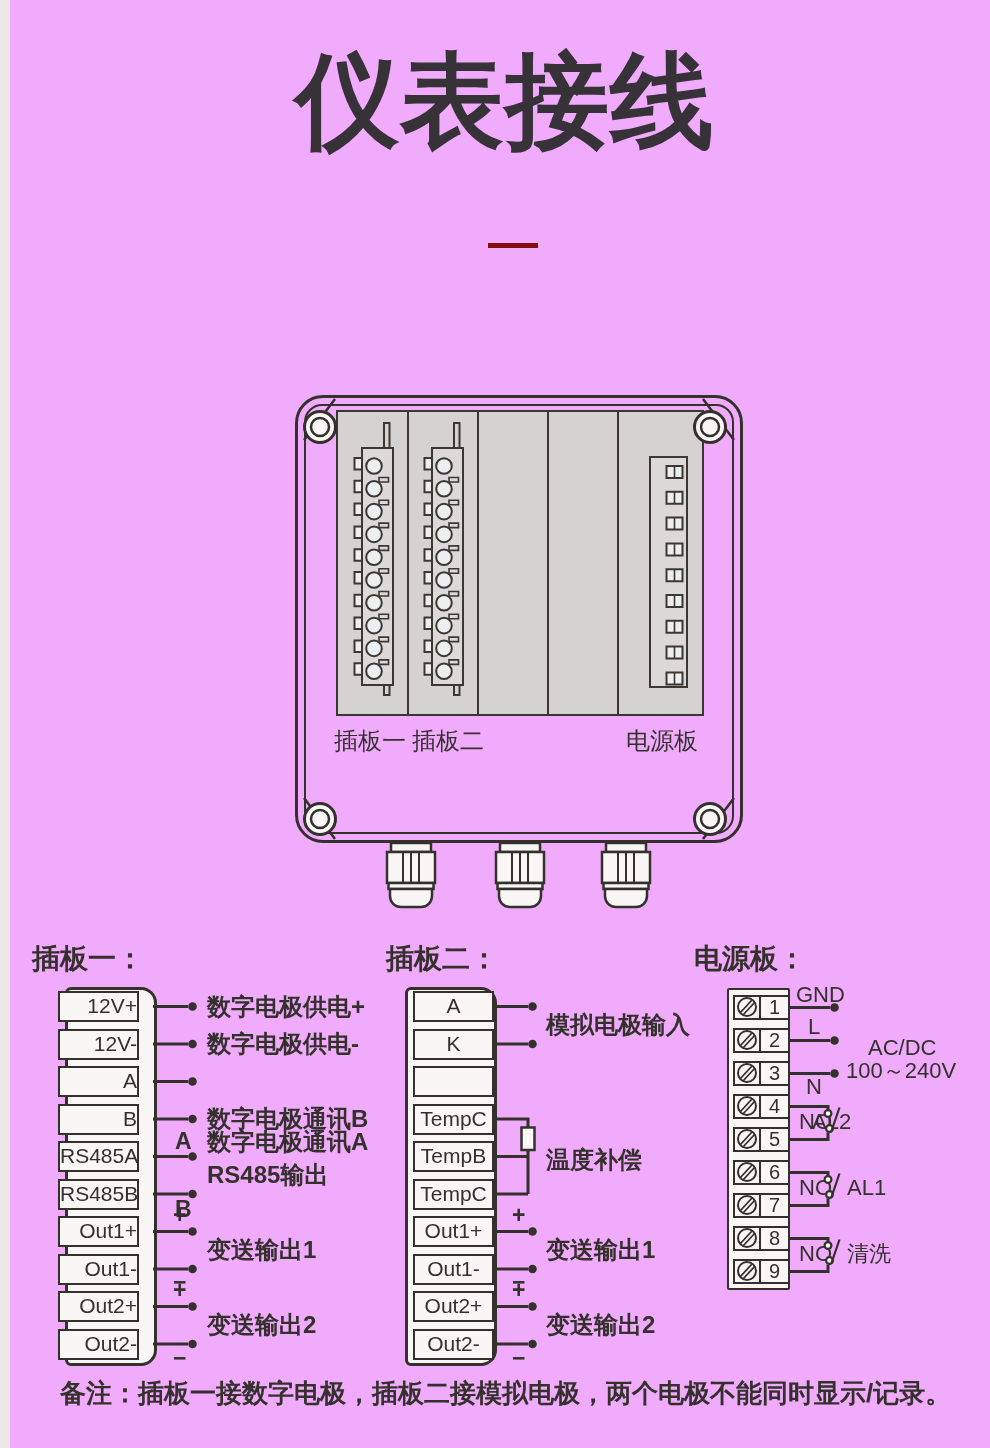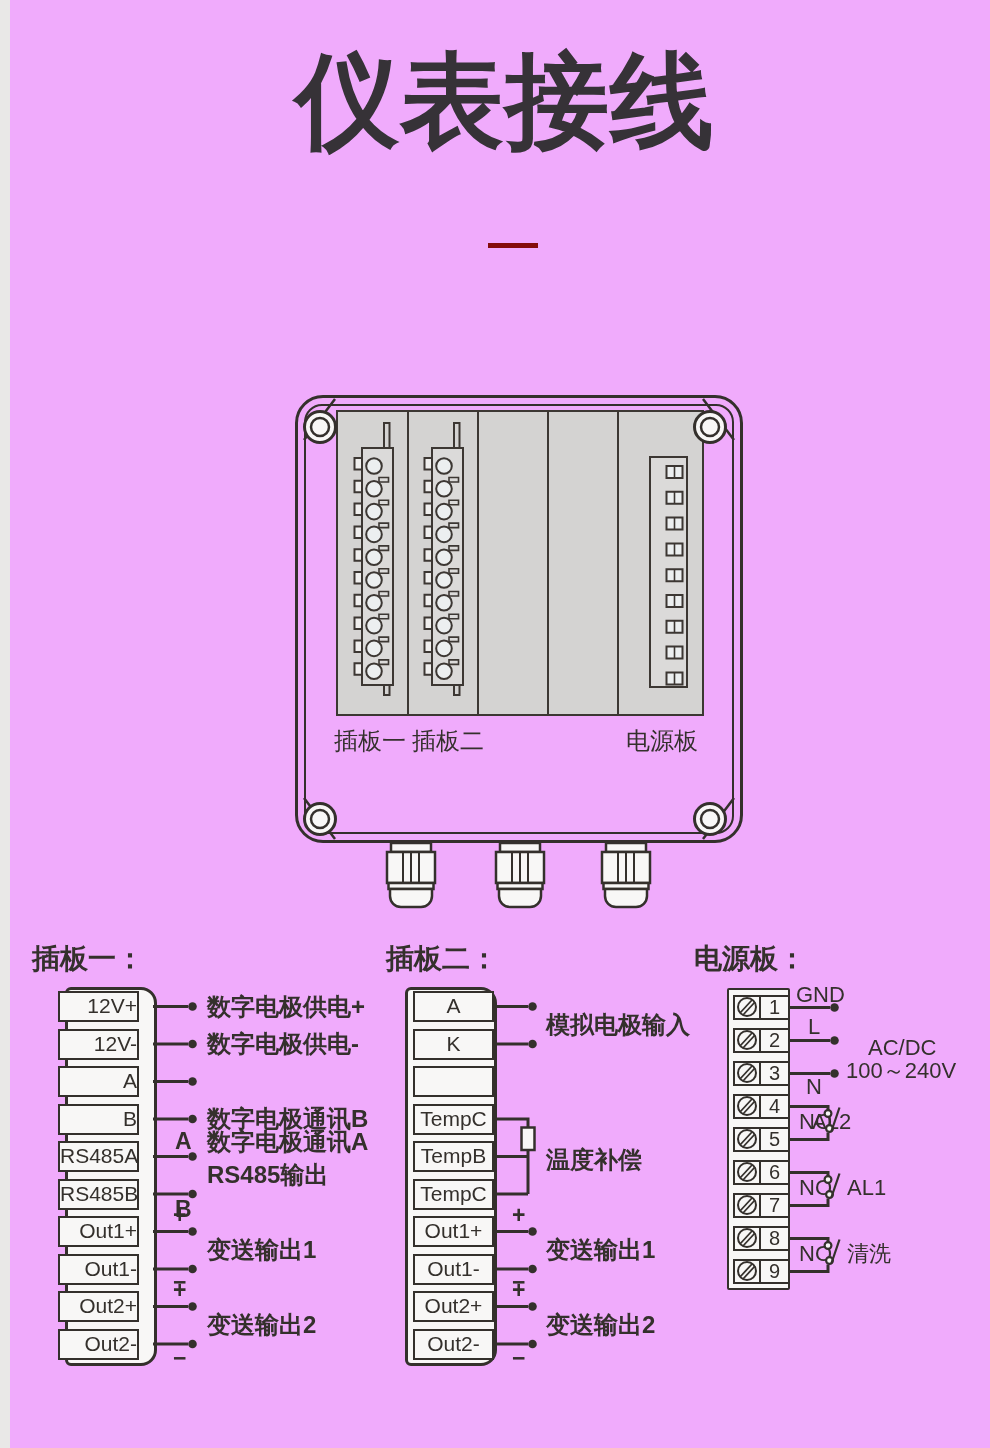"备注：插板一接数字电极，插板二接模拟电极，两个电极不能同时显示/记录。" div.abs { html: none -> <div>备注：插板一接数字电极，插板二接模拟电极，两个电极不能同时显示/记录。</div> }
